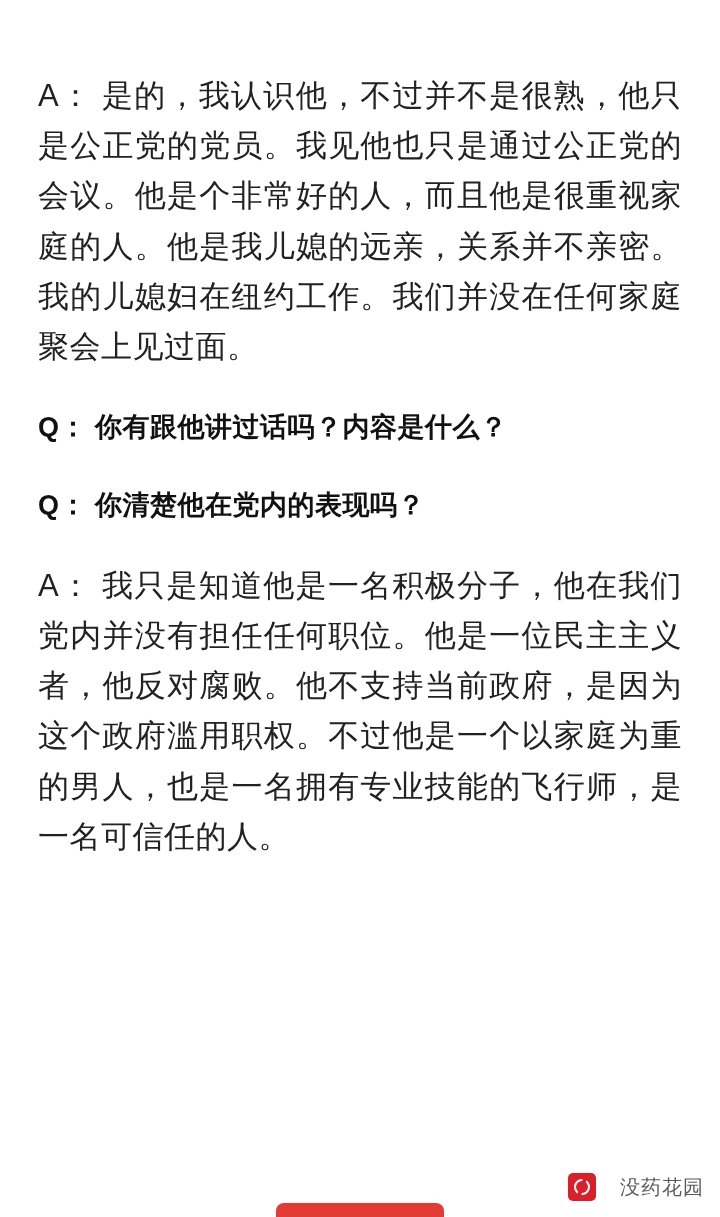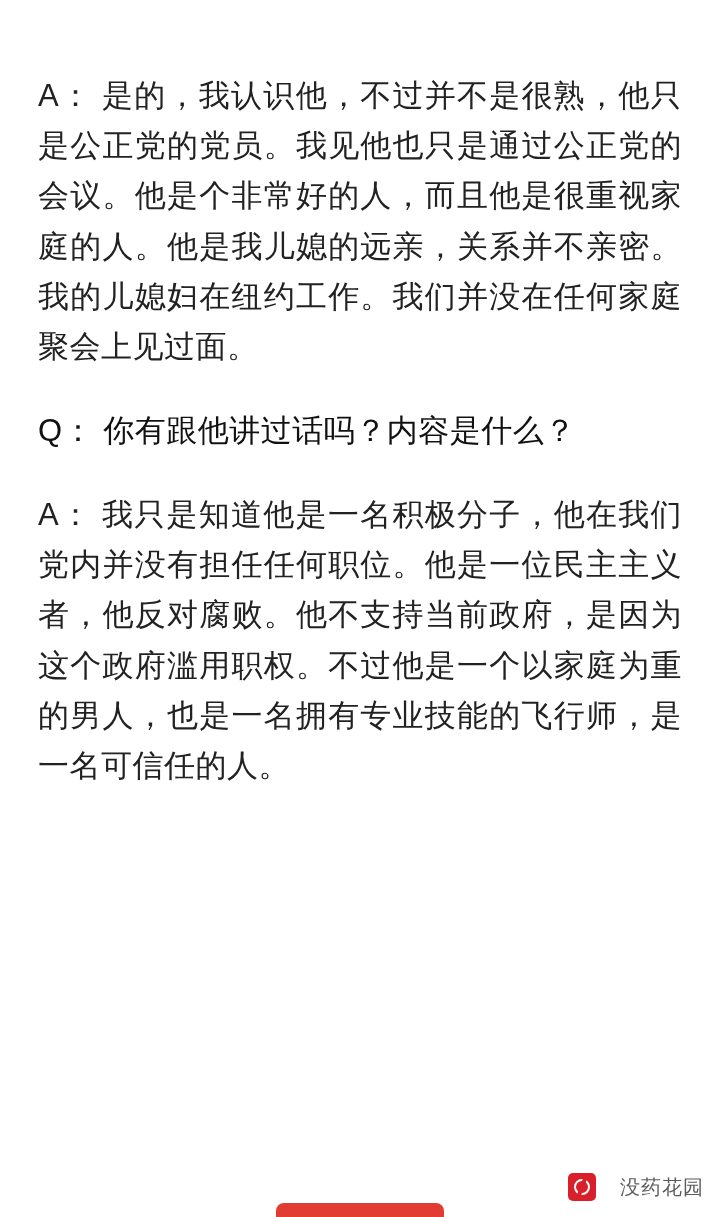"Q： 你有跟他讲过话吗？内容是什么？" .question { font-size: 31px -> 27px; font-weight: normal -> bold }
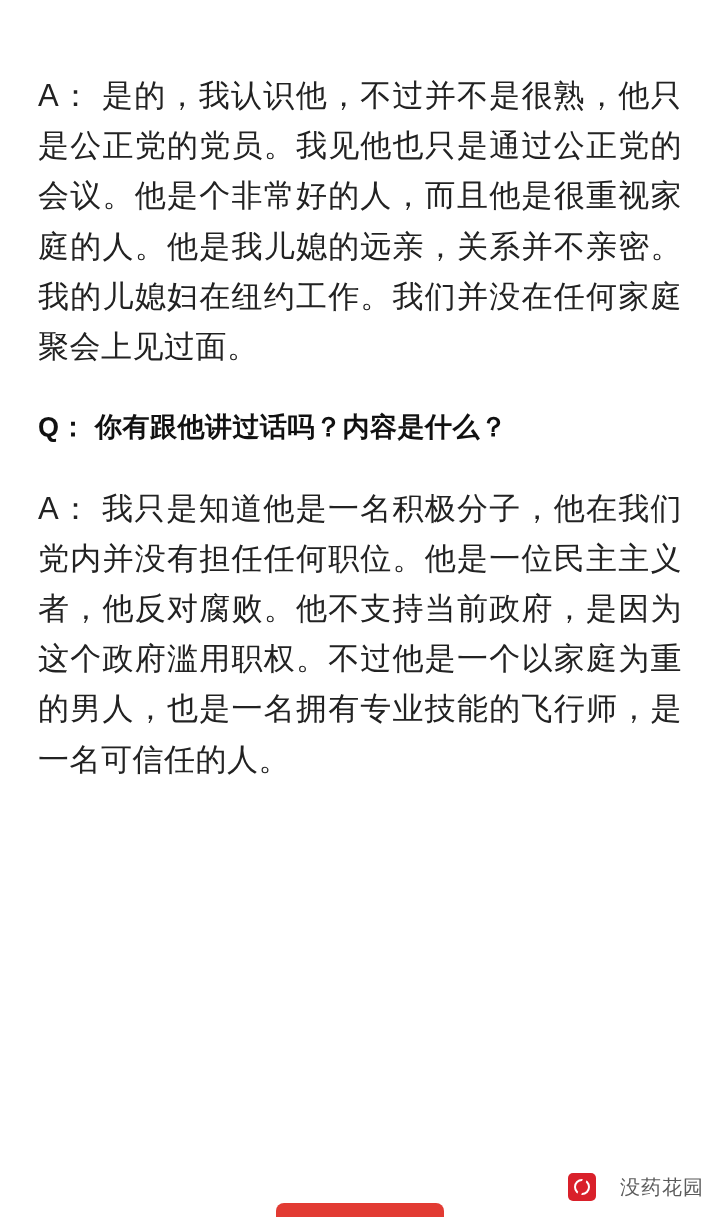"Q： 你清楚他在党内的表现吗？" div.qa-block { html: none -> <div> <p>Q： 你清楚他在党内的表现吗？</p> </div> }
